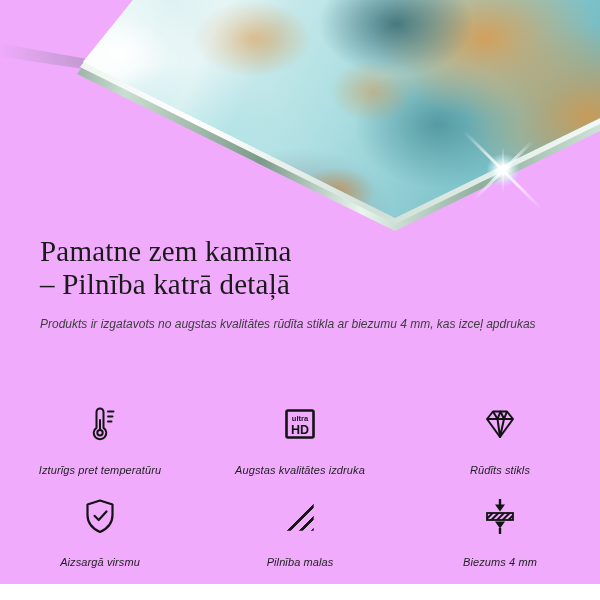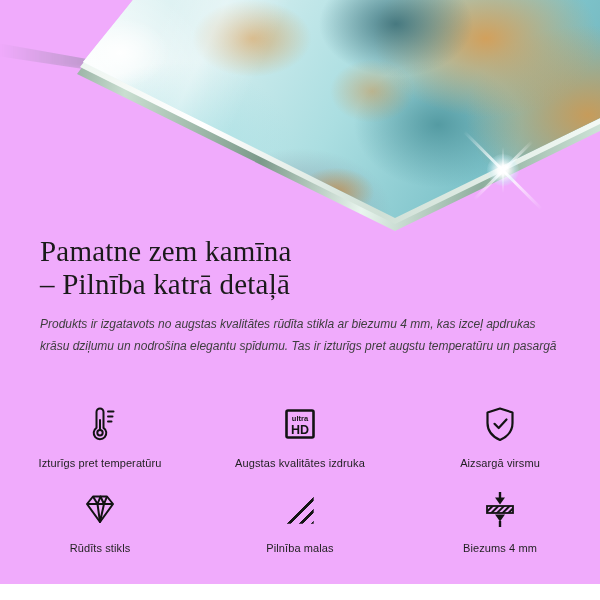"krāsu dziļumu un nodrošina elegantu" div { html: <div>krāsu dziļumu un nodrošina elegantu spīdumu. Tas ir izturīgs pret augstu temperatūru un pasargā</div> -> none }
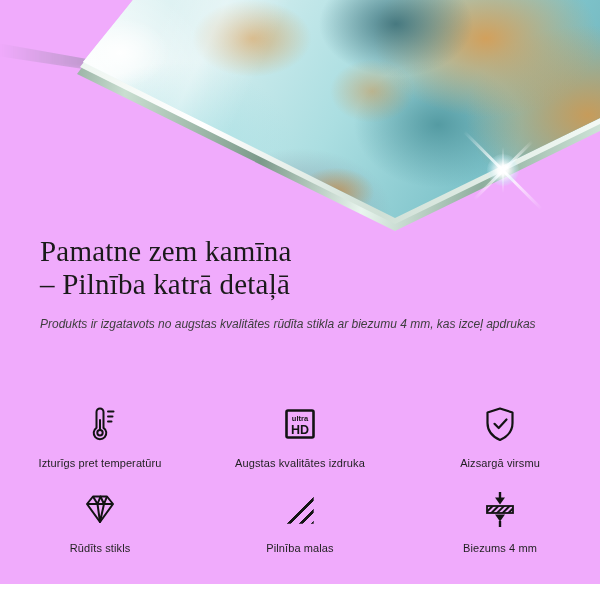"Izturīgs pret temperatūru" .feature .label { font-style: none -> italic; margin-top: 9px -> 16px }
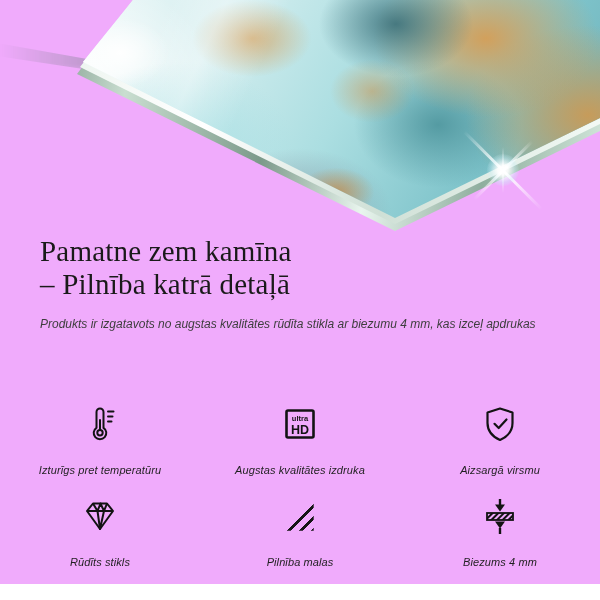"Aizsargā virsmu" div.feature { order: before "Rūdīts stikls" -> after "Rūdīts stikls" }
